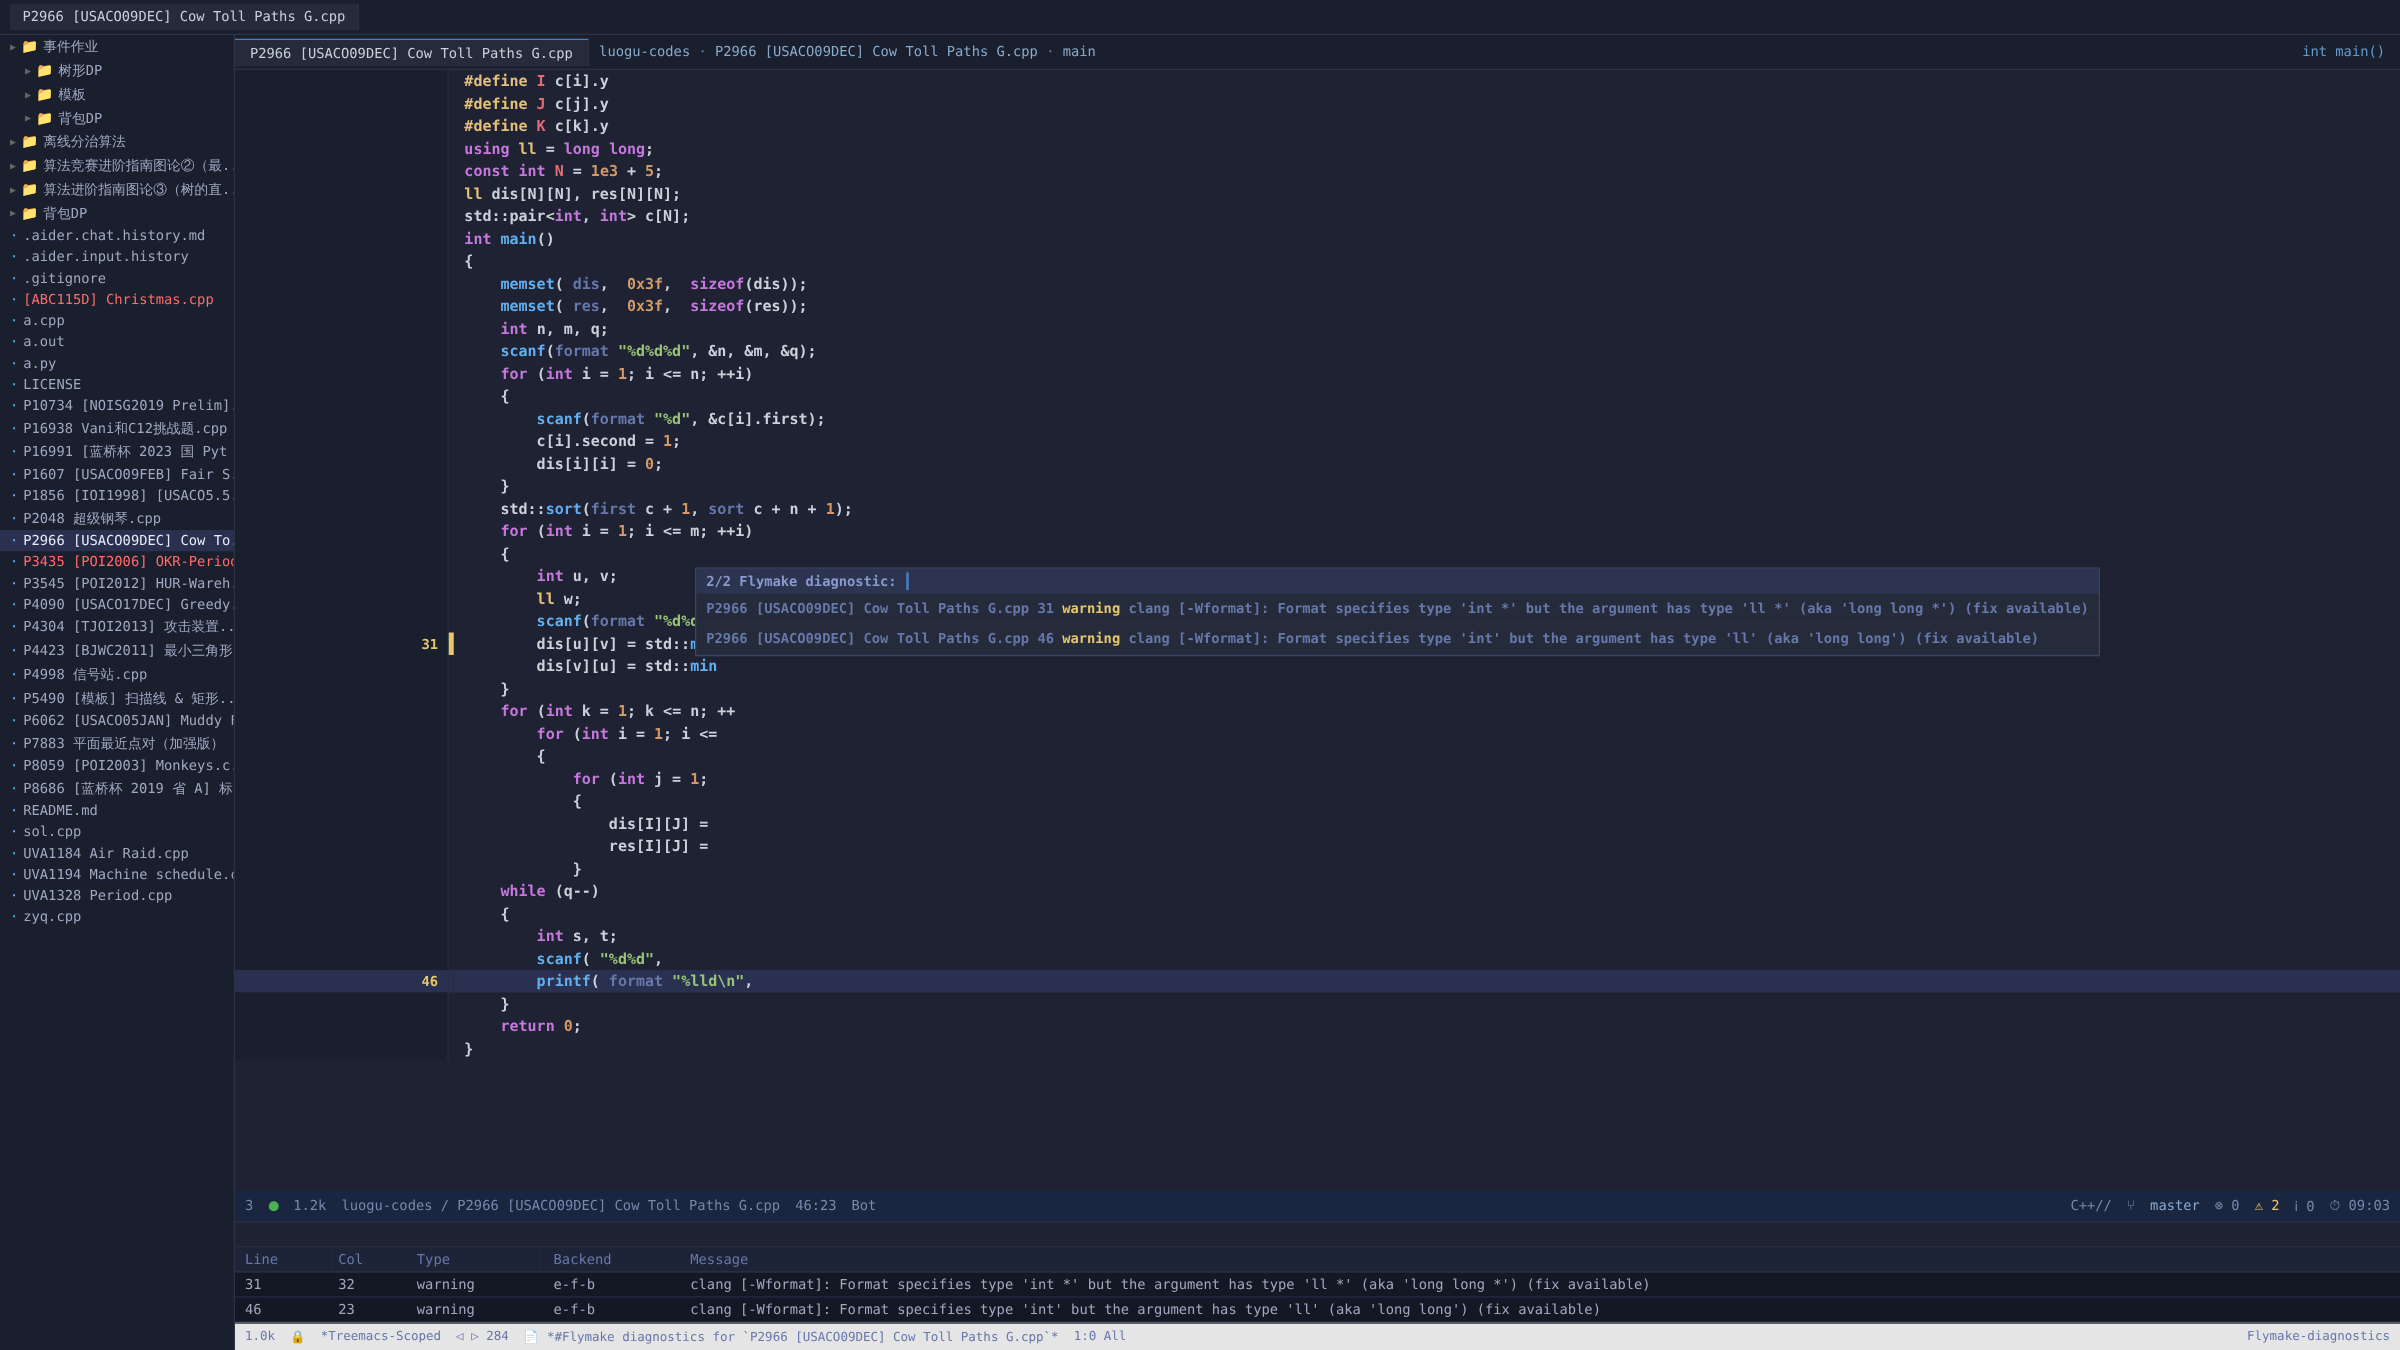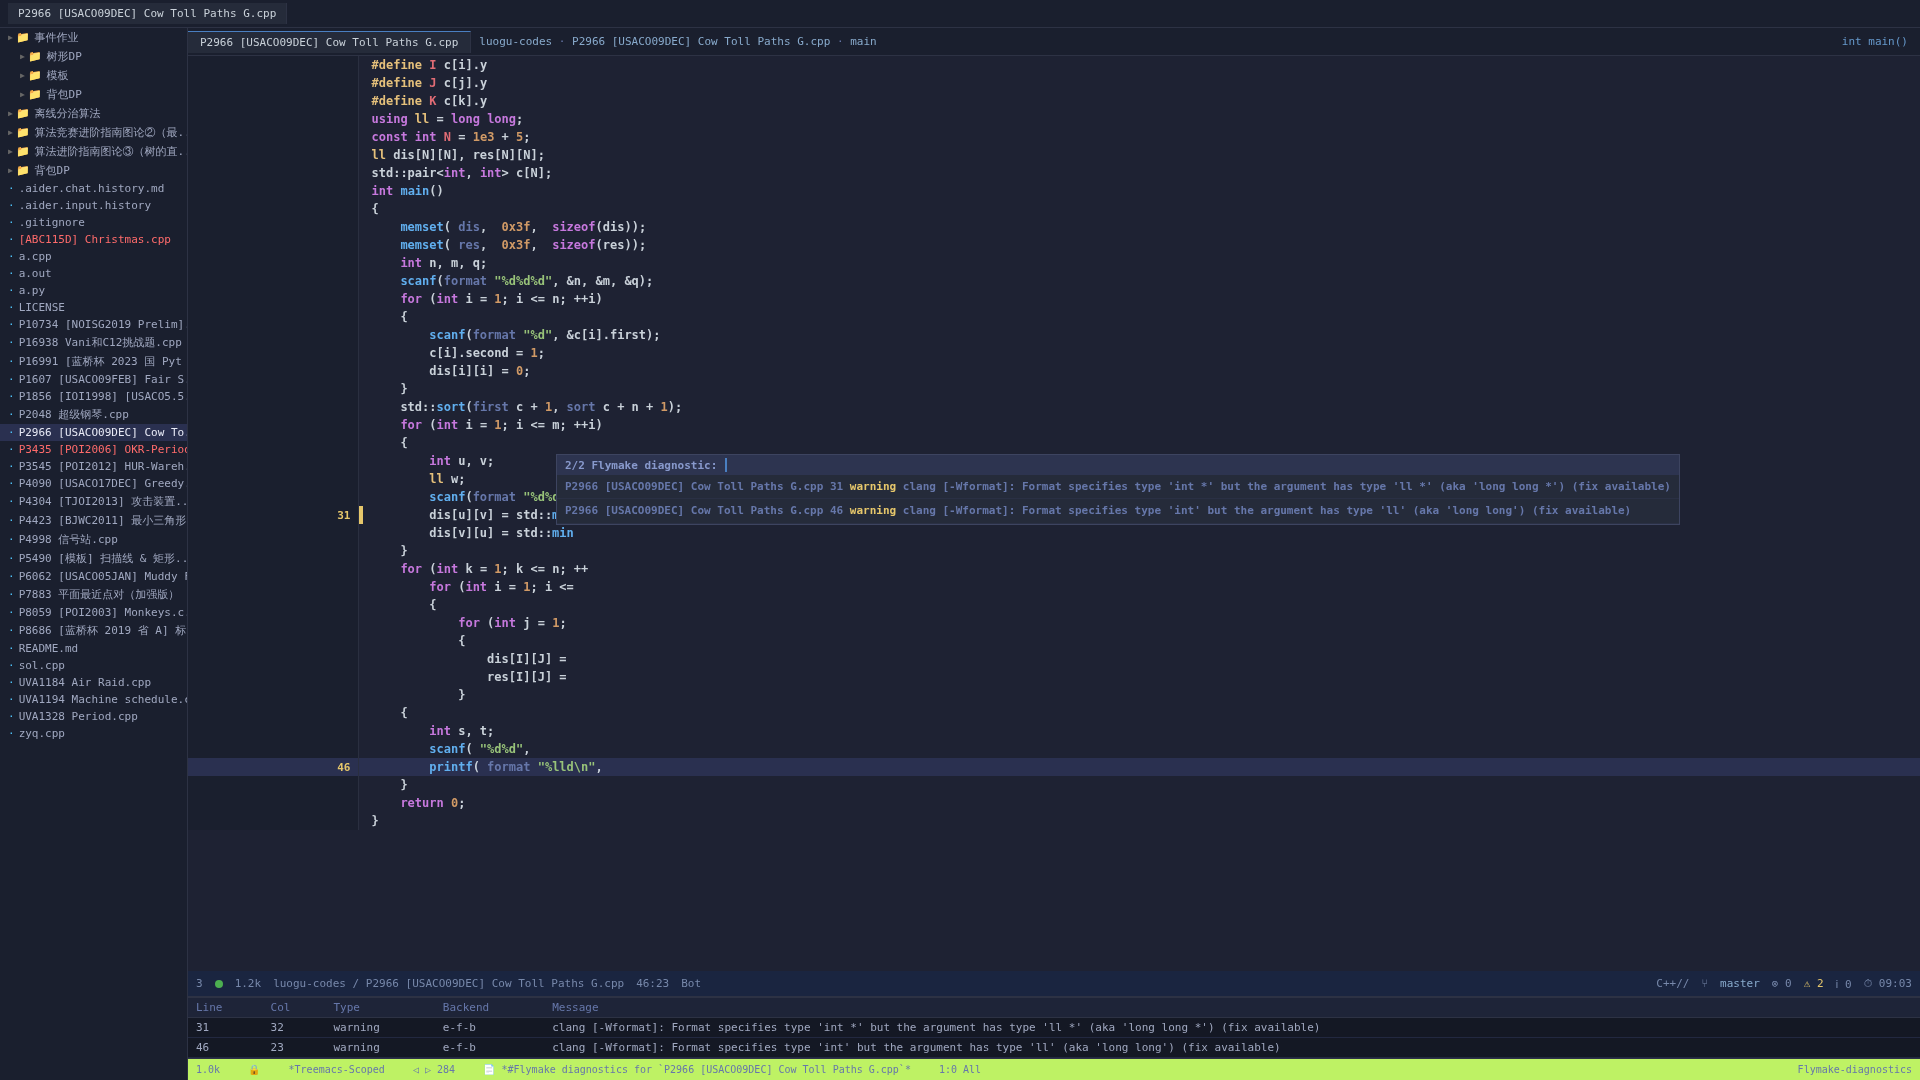"while (q--)" div.code-line { html: none -> <div> <div></div> <div></div> <div> <span>while</span> (q--)</div> </div> }
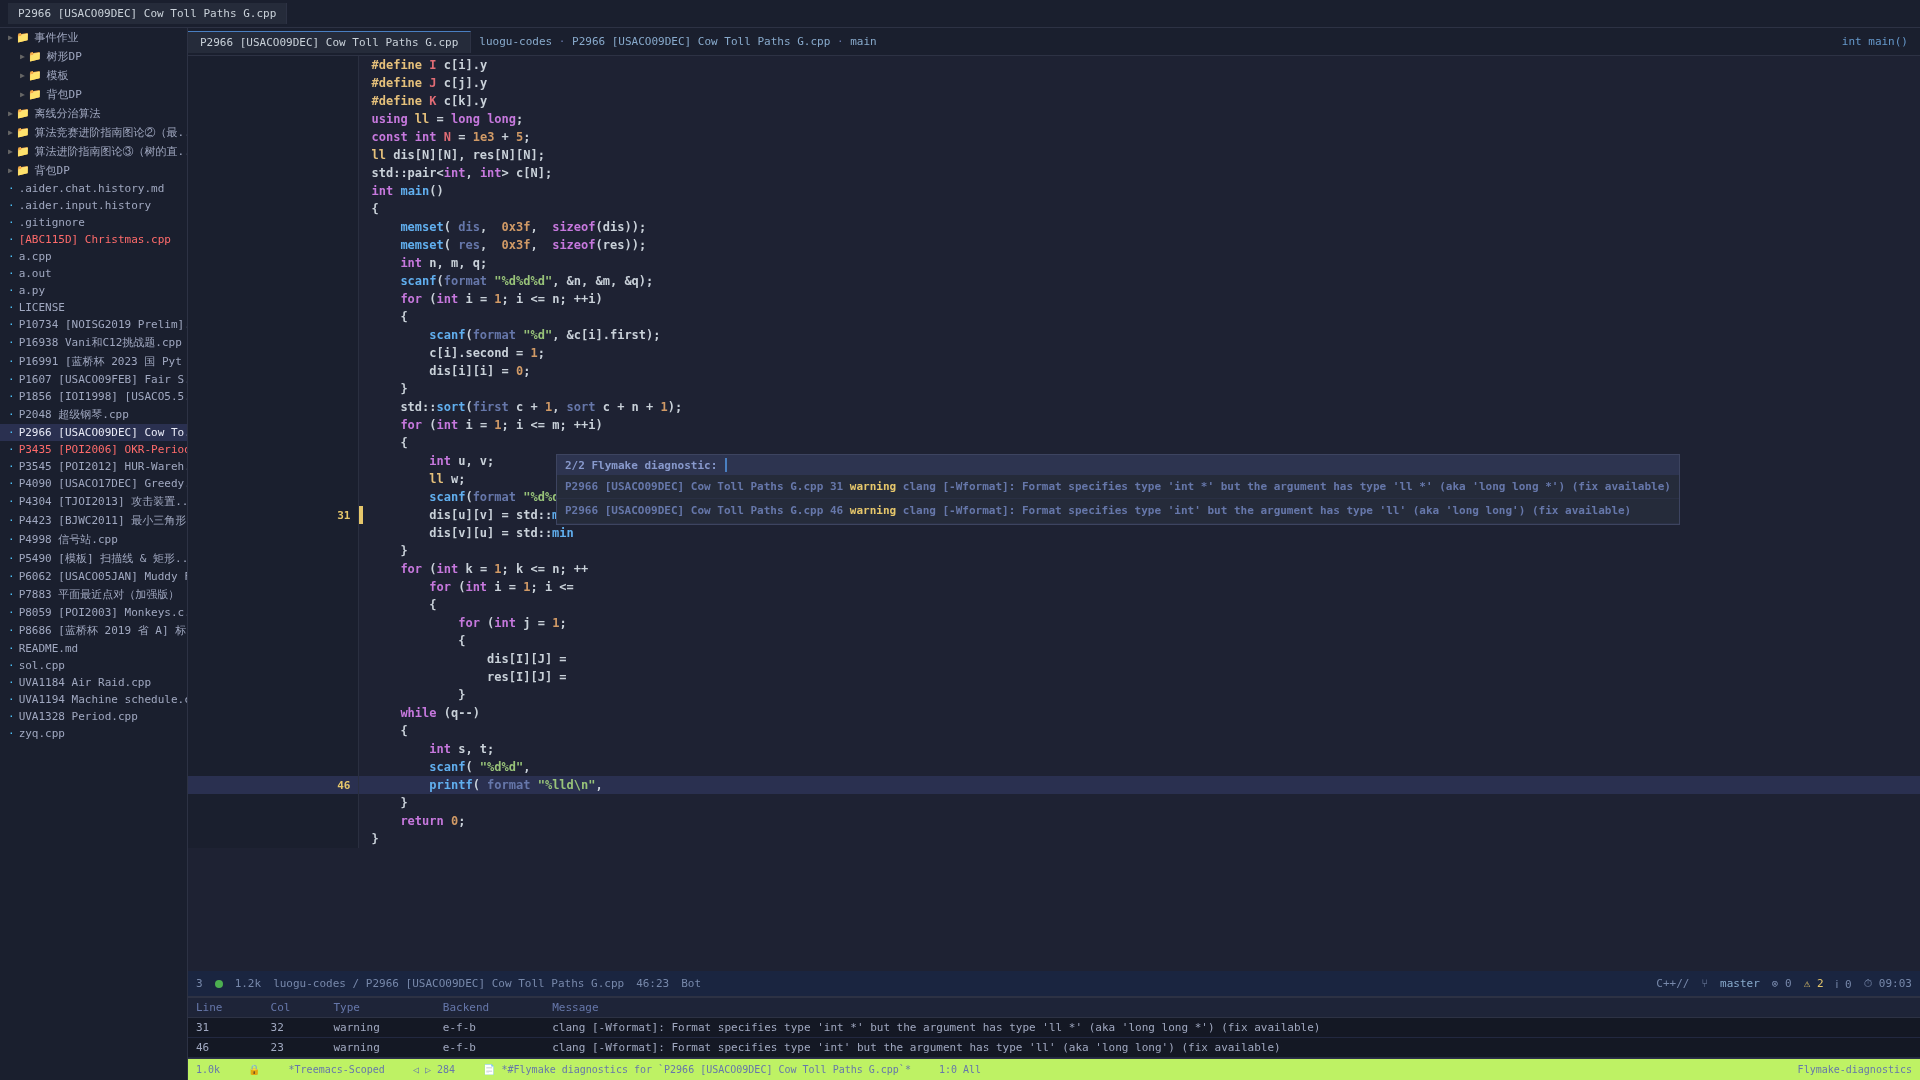"Line" .diagnostics-panel { margin-top: none -> 19px }
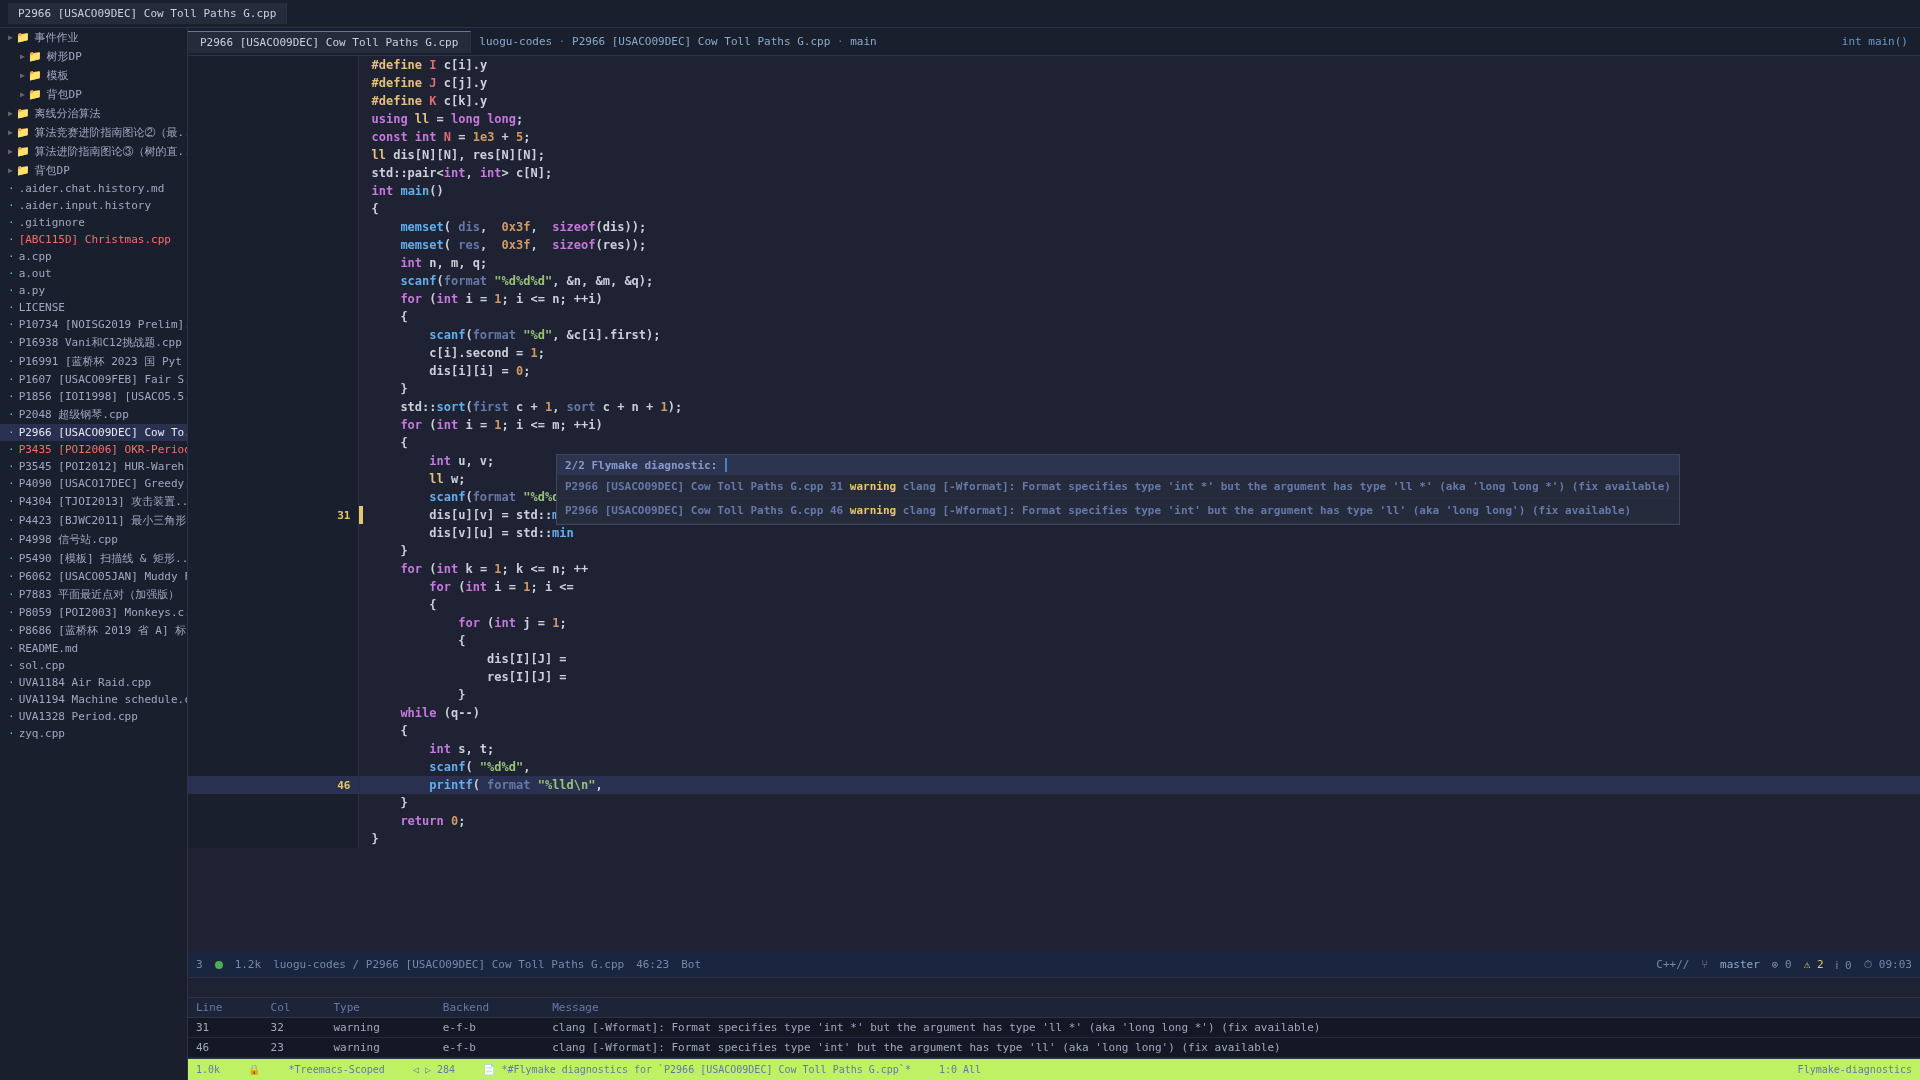"1.0k" .status-bar { background: #bef264 -> #e5e5e5; gap: 28px -> 12px }
